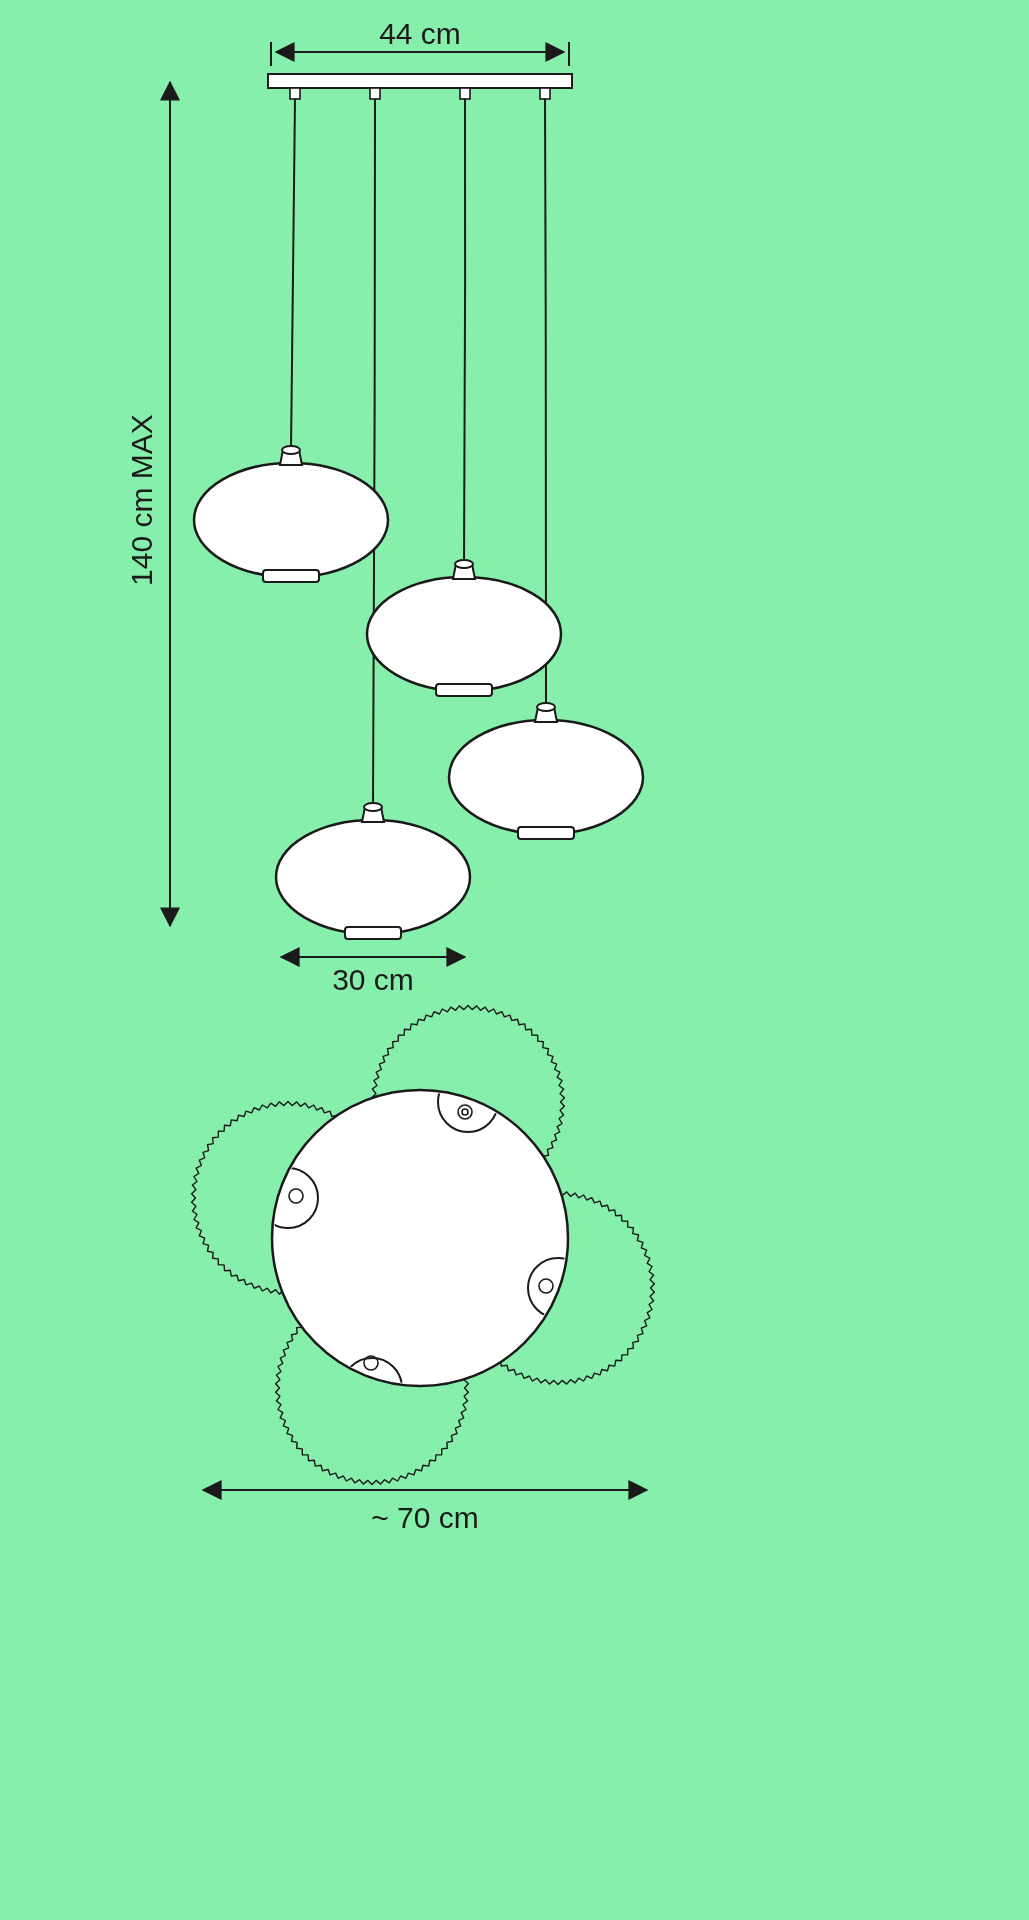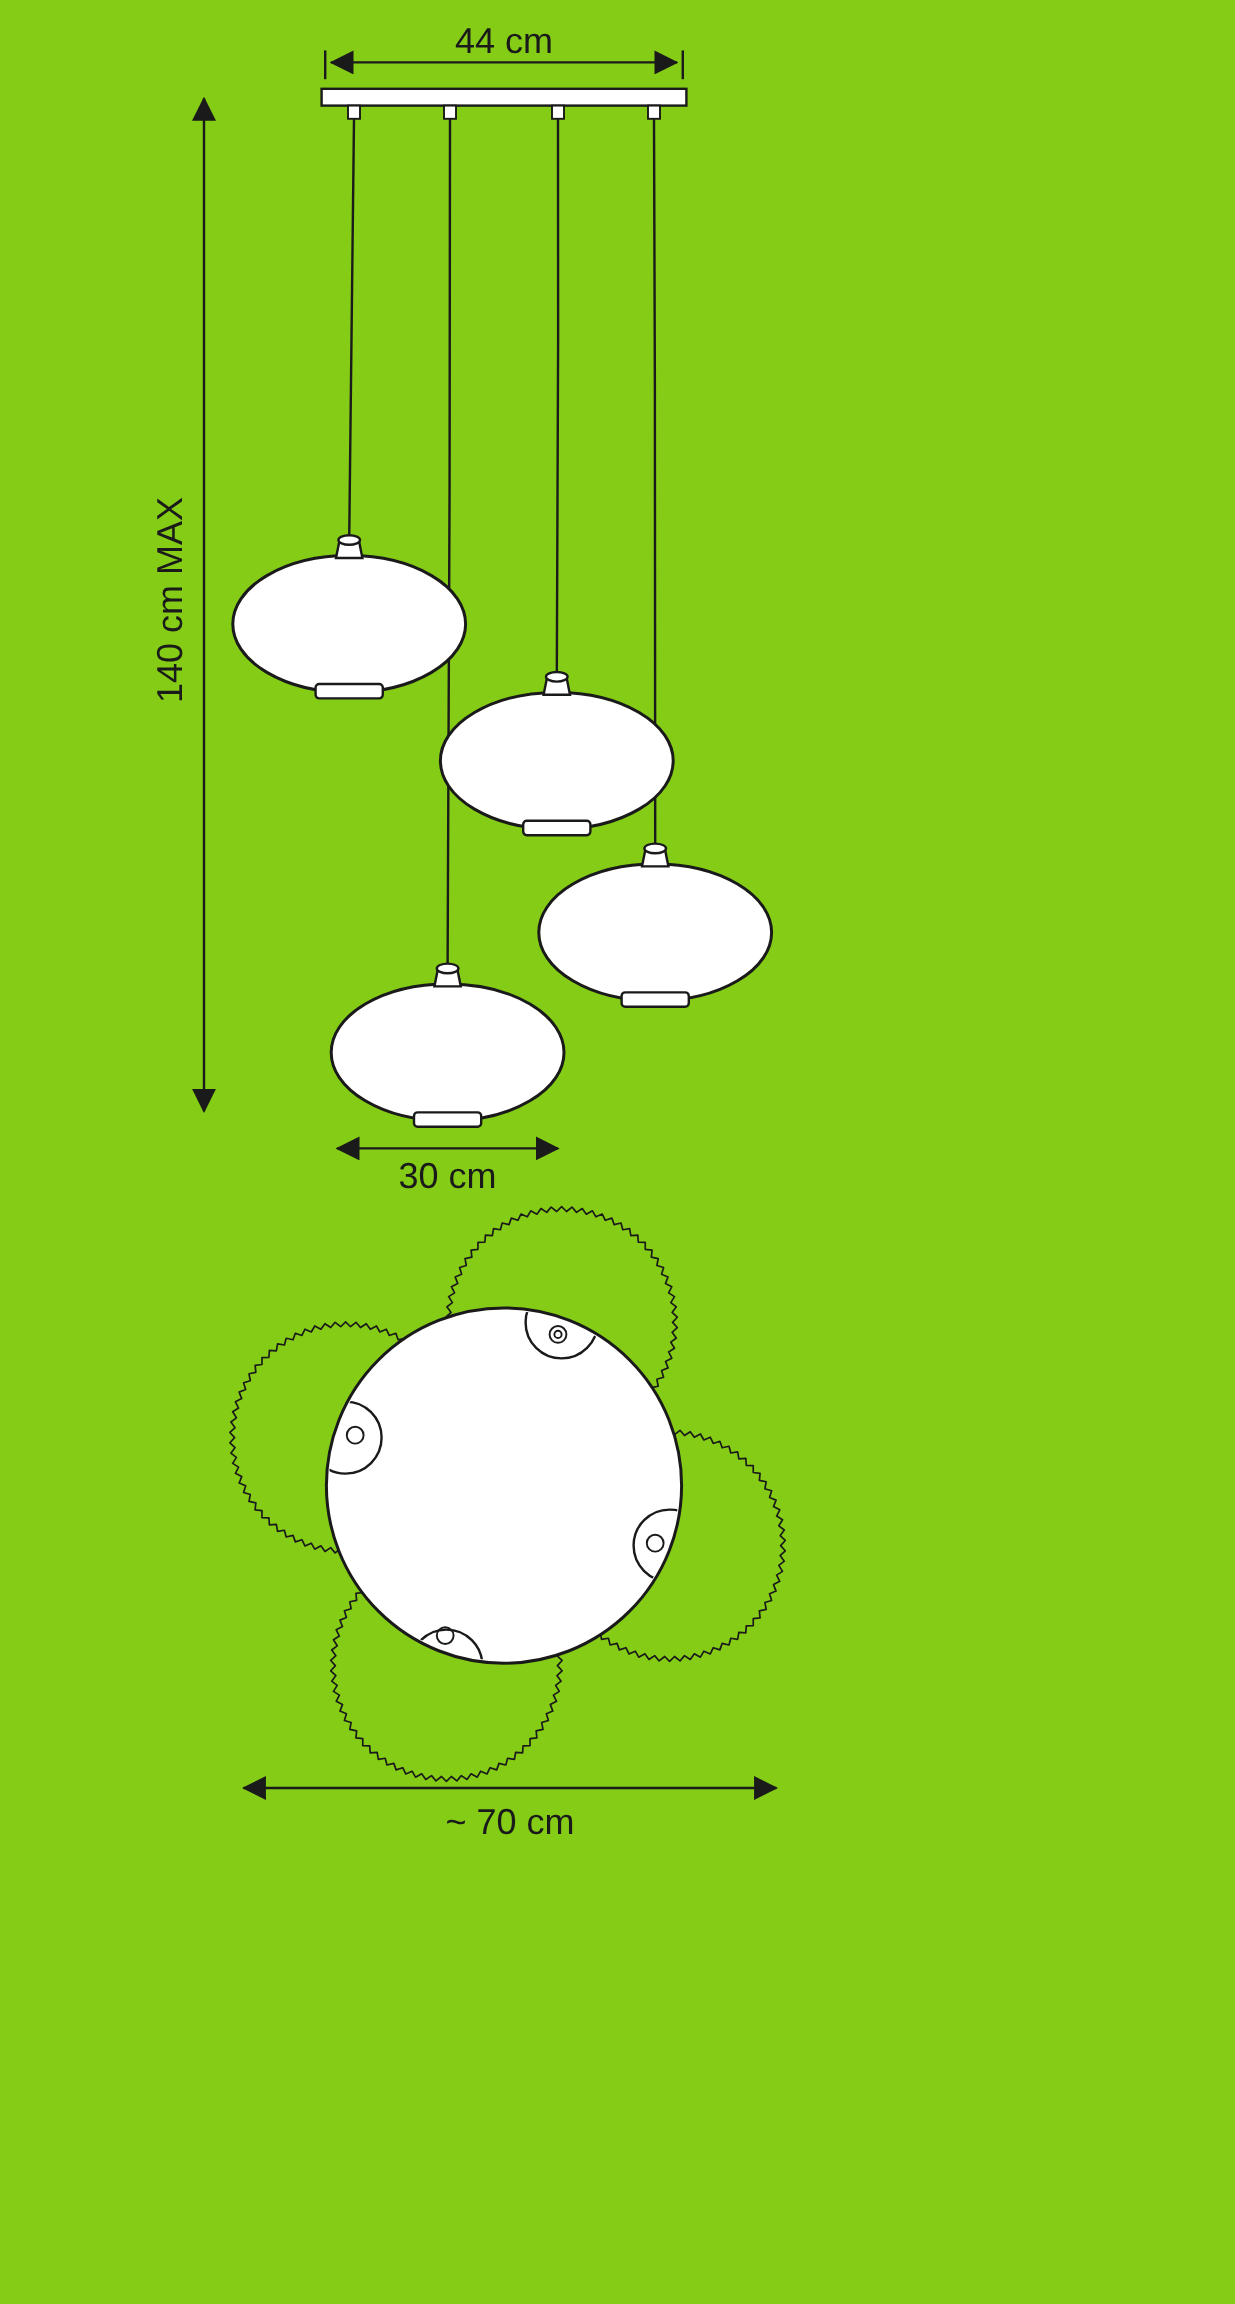"44 cm" .canvas { background: #84cc16 -> #86efac }
